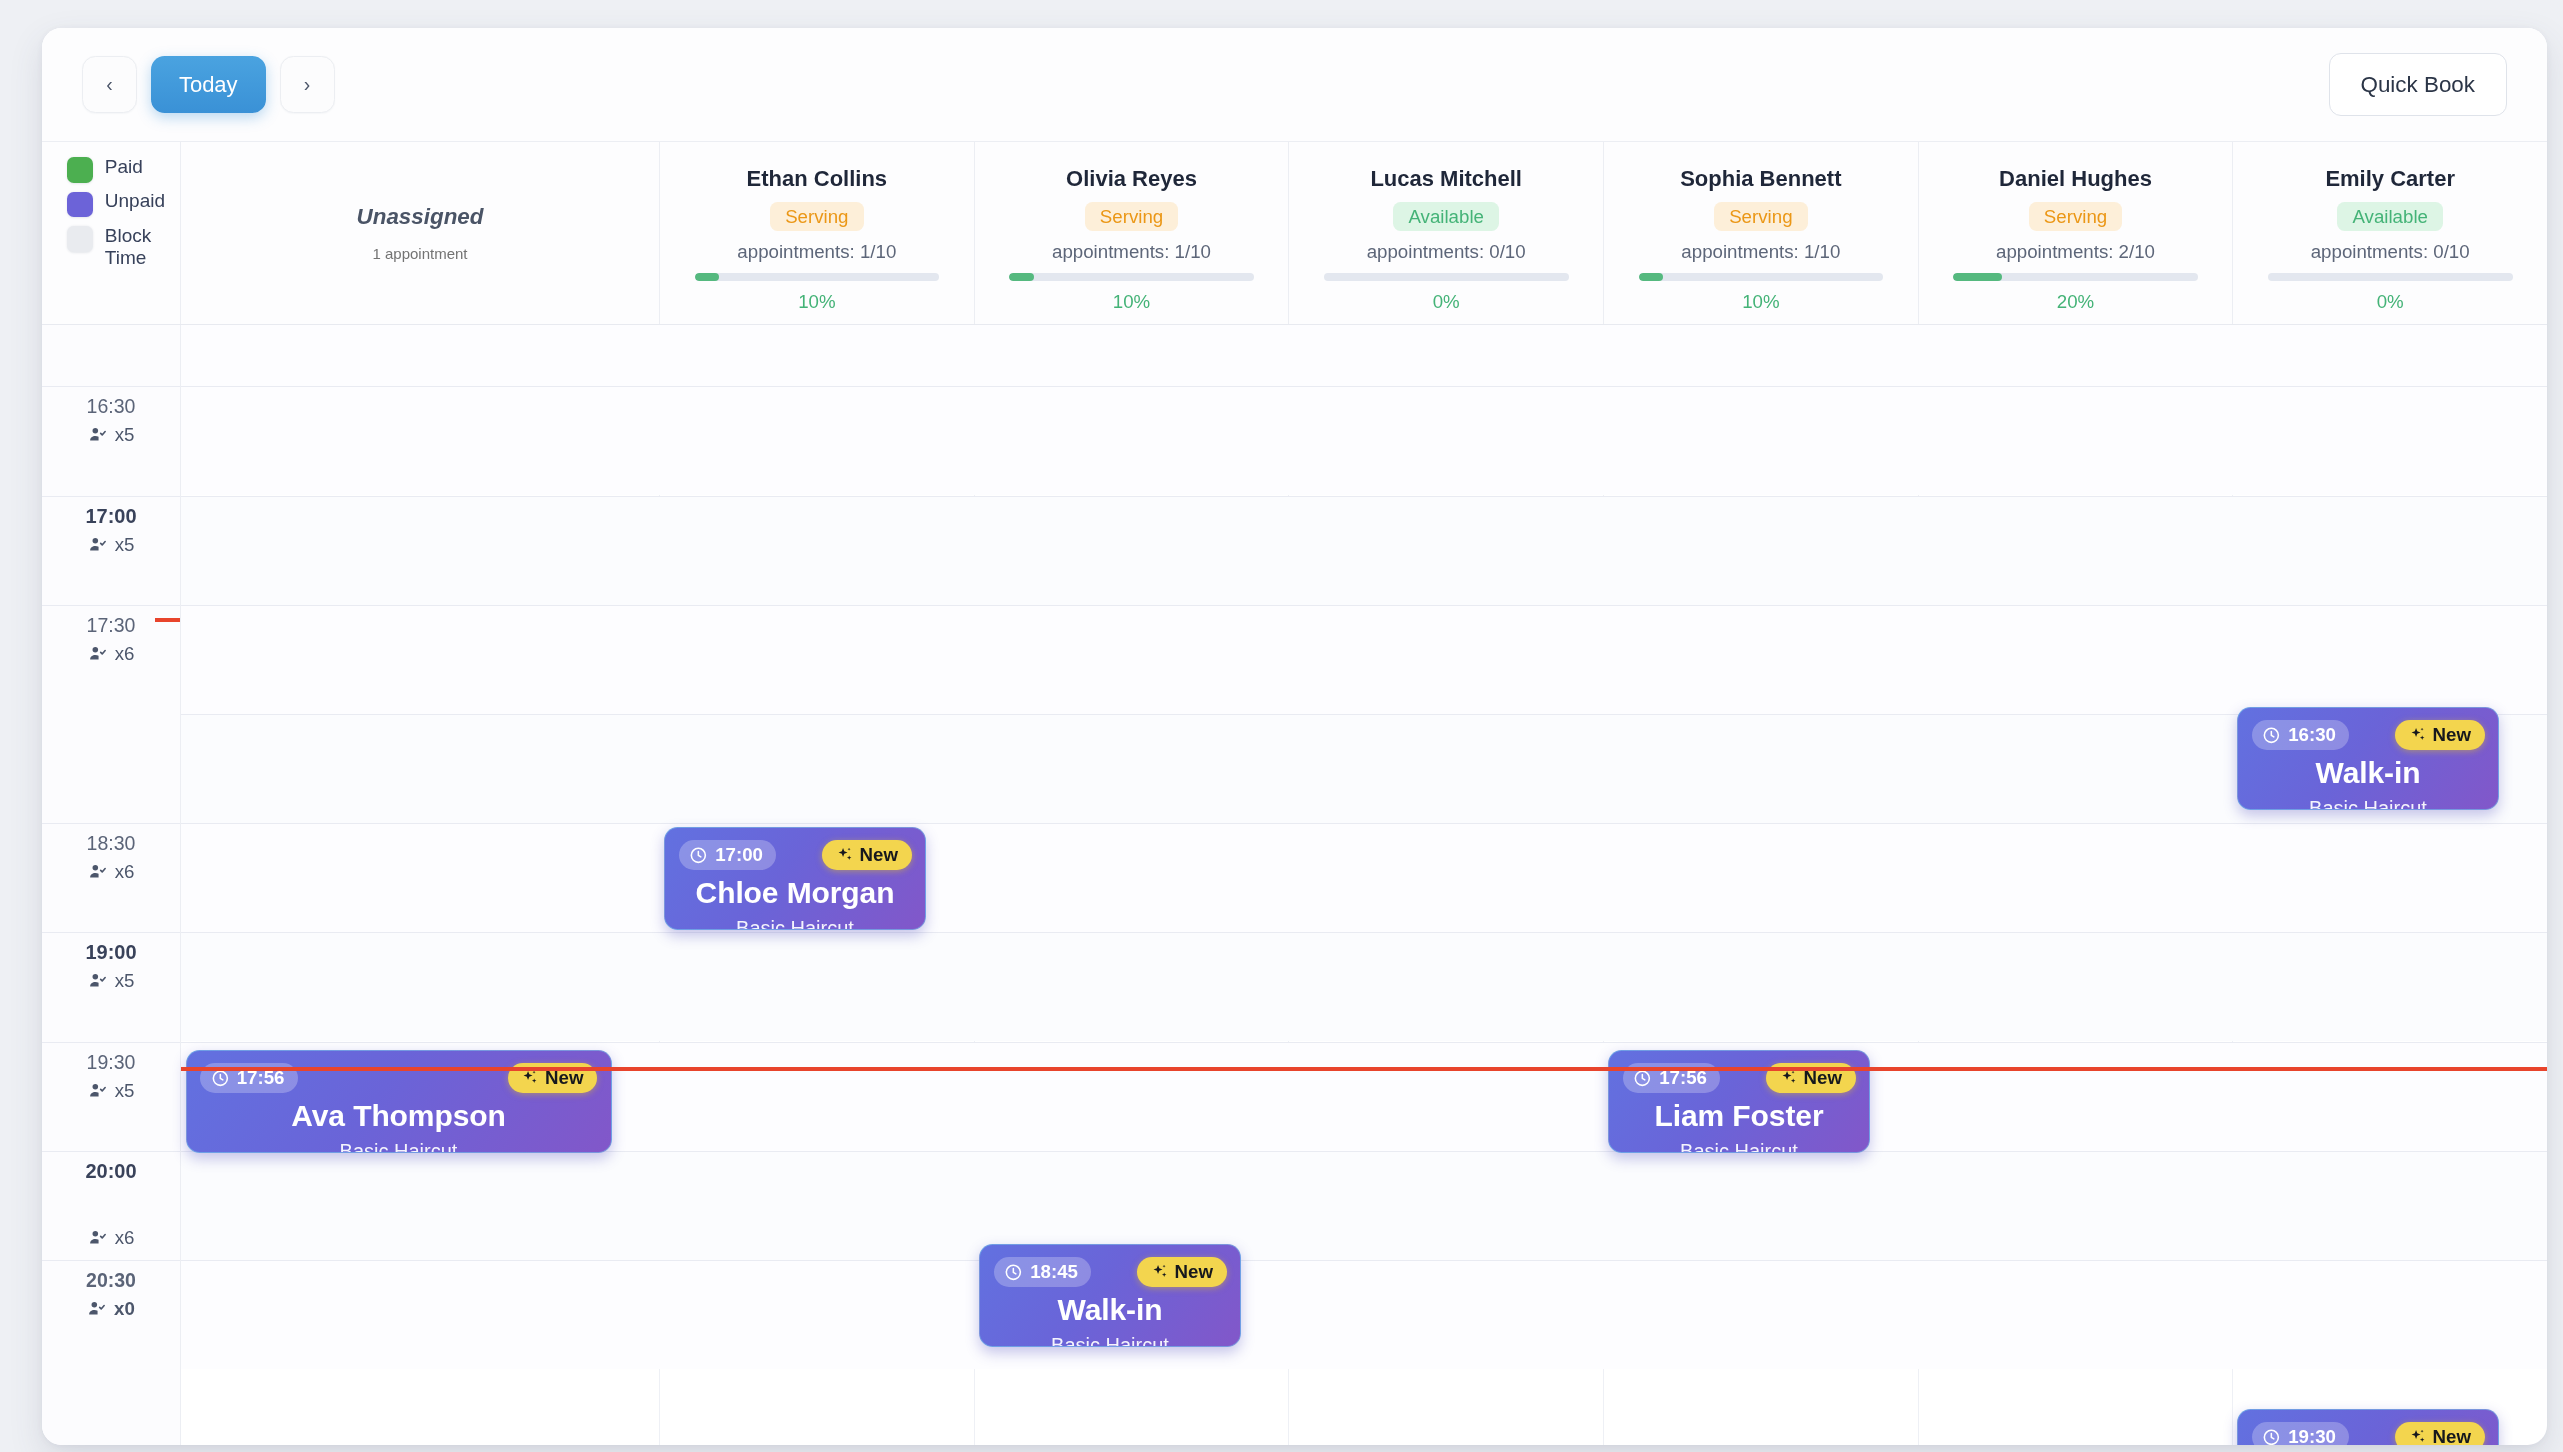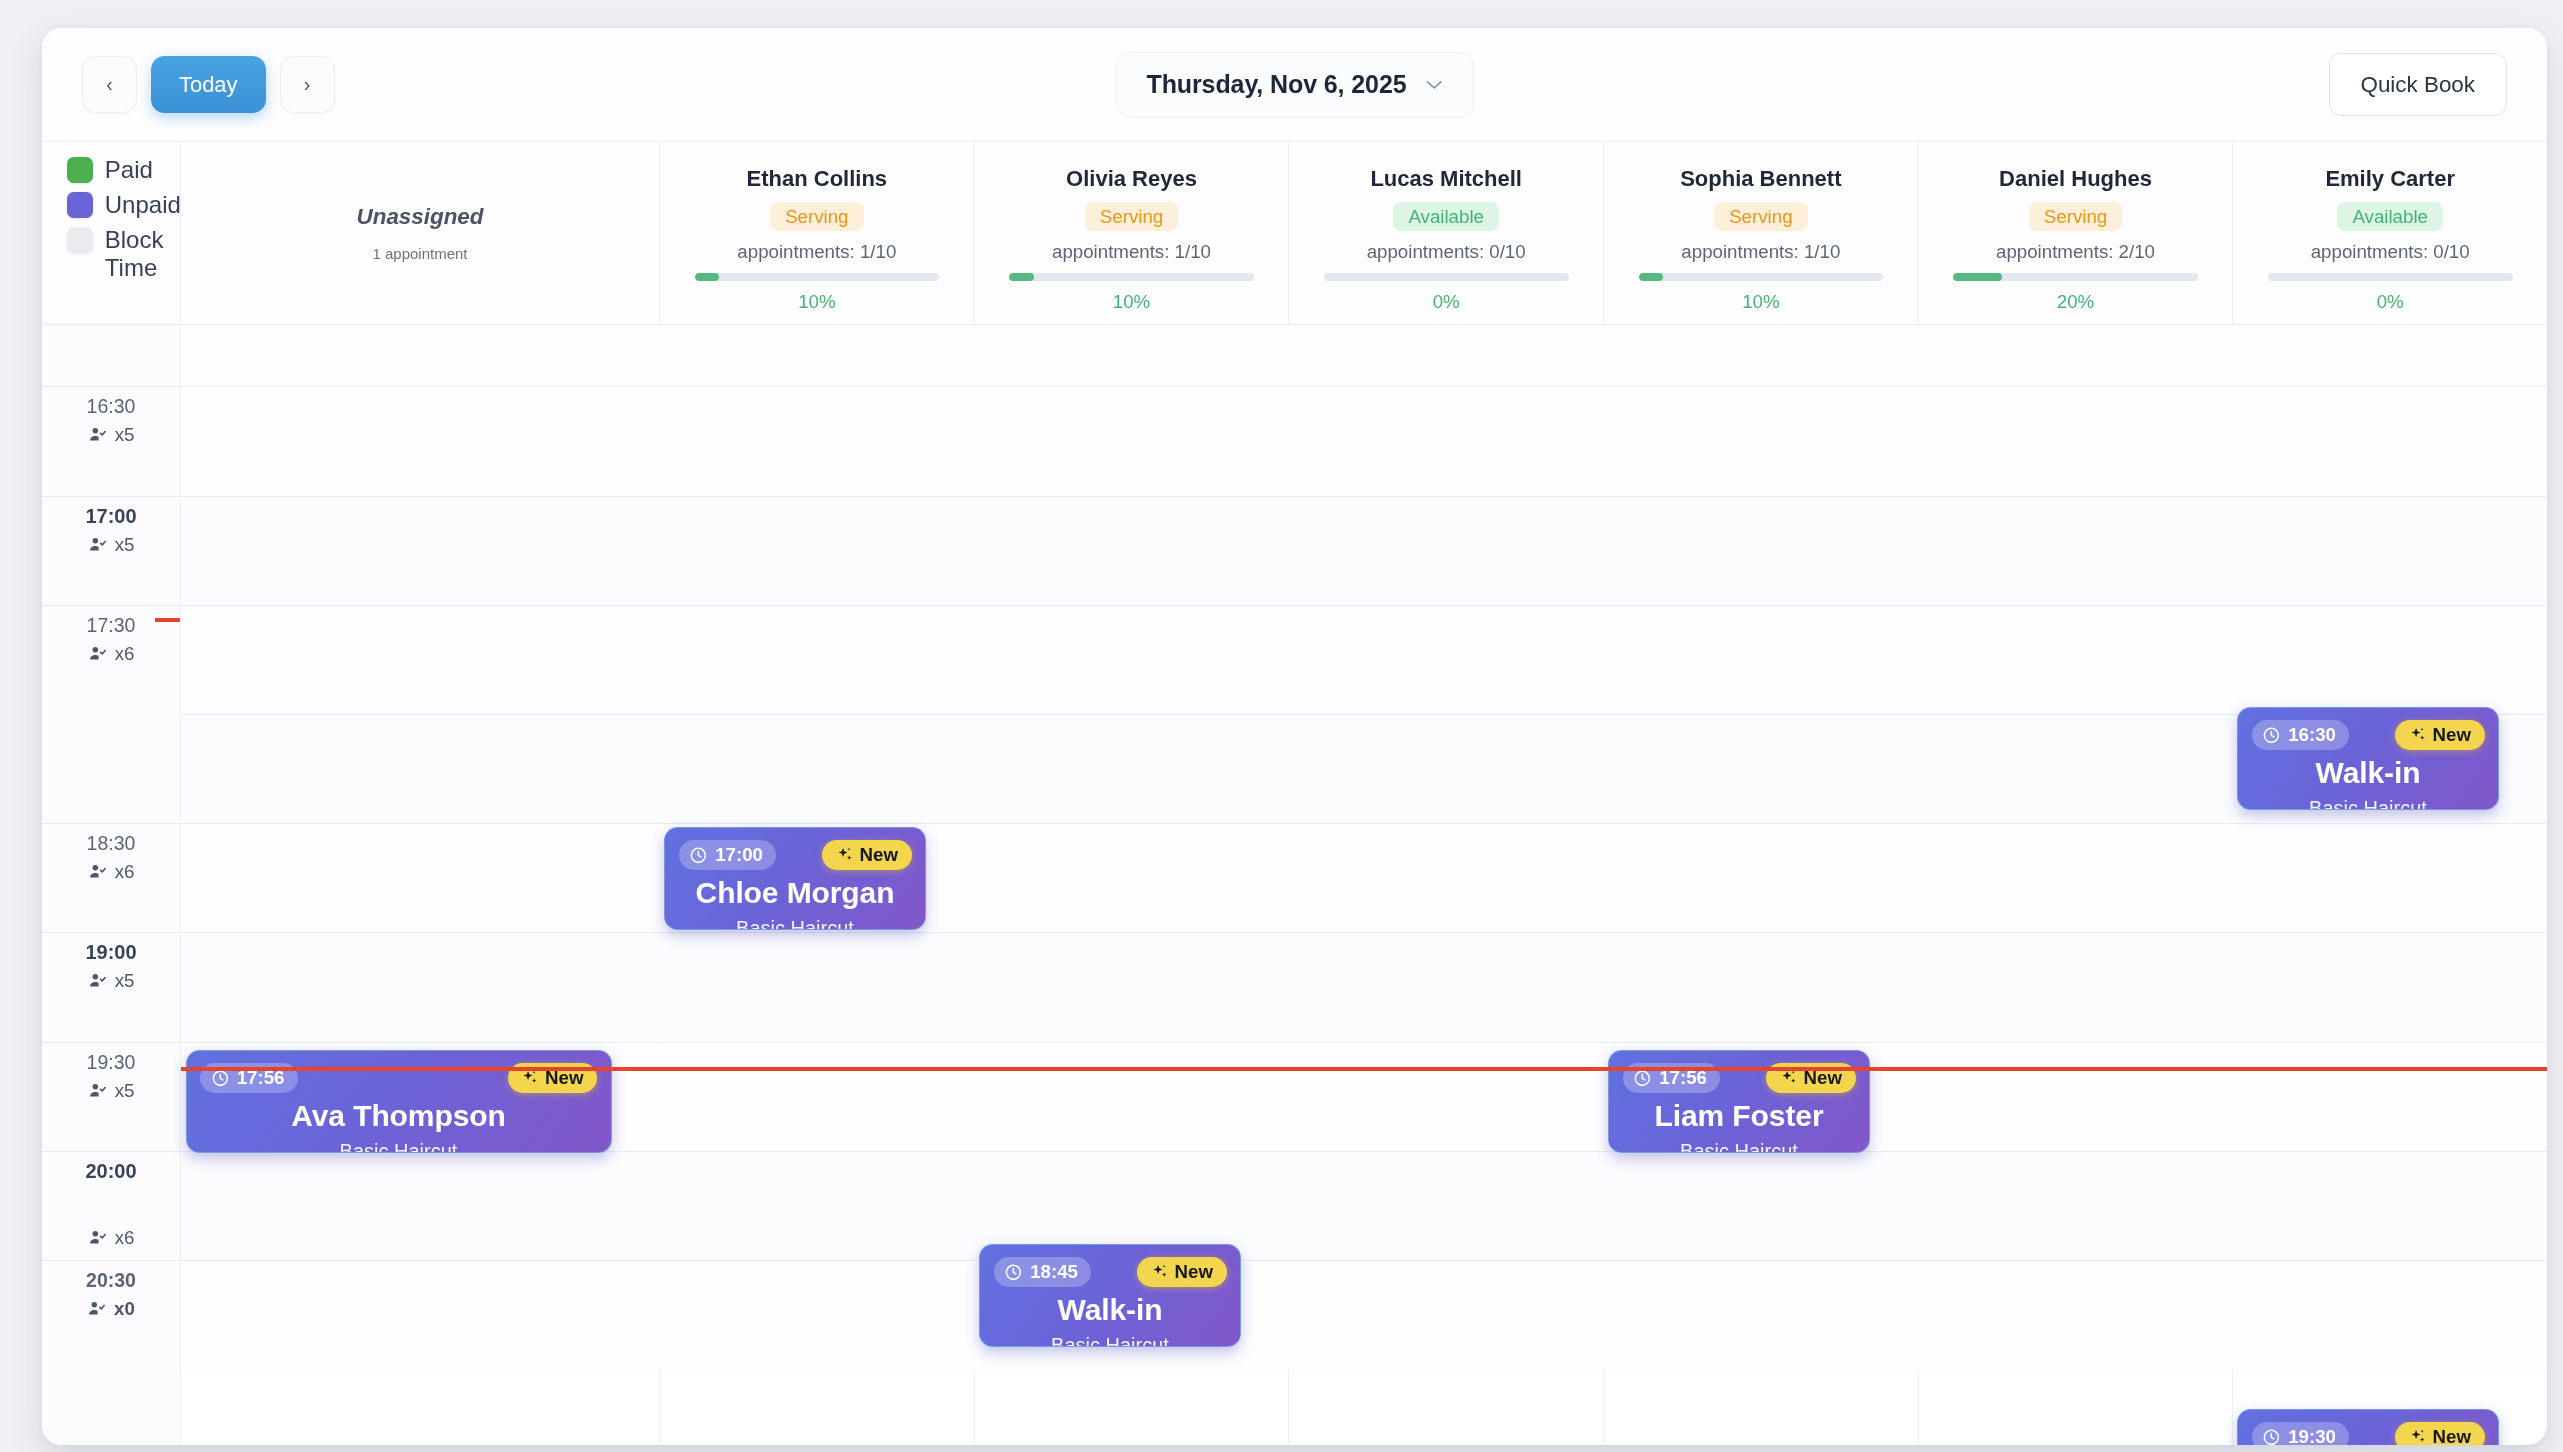"Thursday, Nov 6, 2025" div.date-pill { html: <div> <span>Thursday, Nov 6, 2025</span> <span> <svg> <path></path> </svg> </span> </div> -> none }
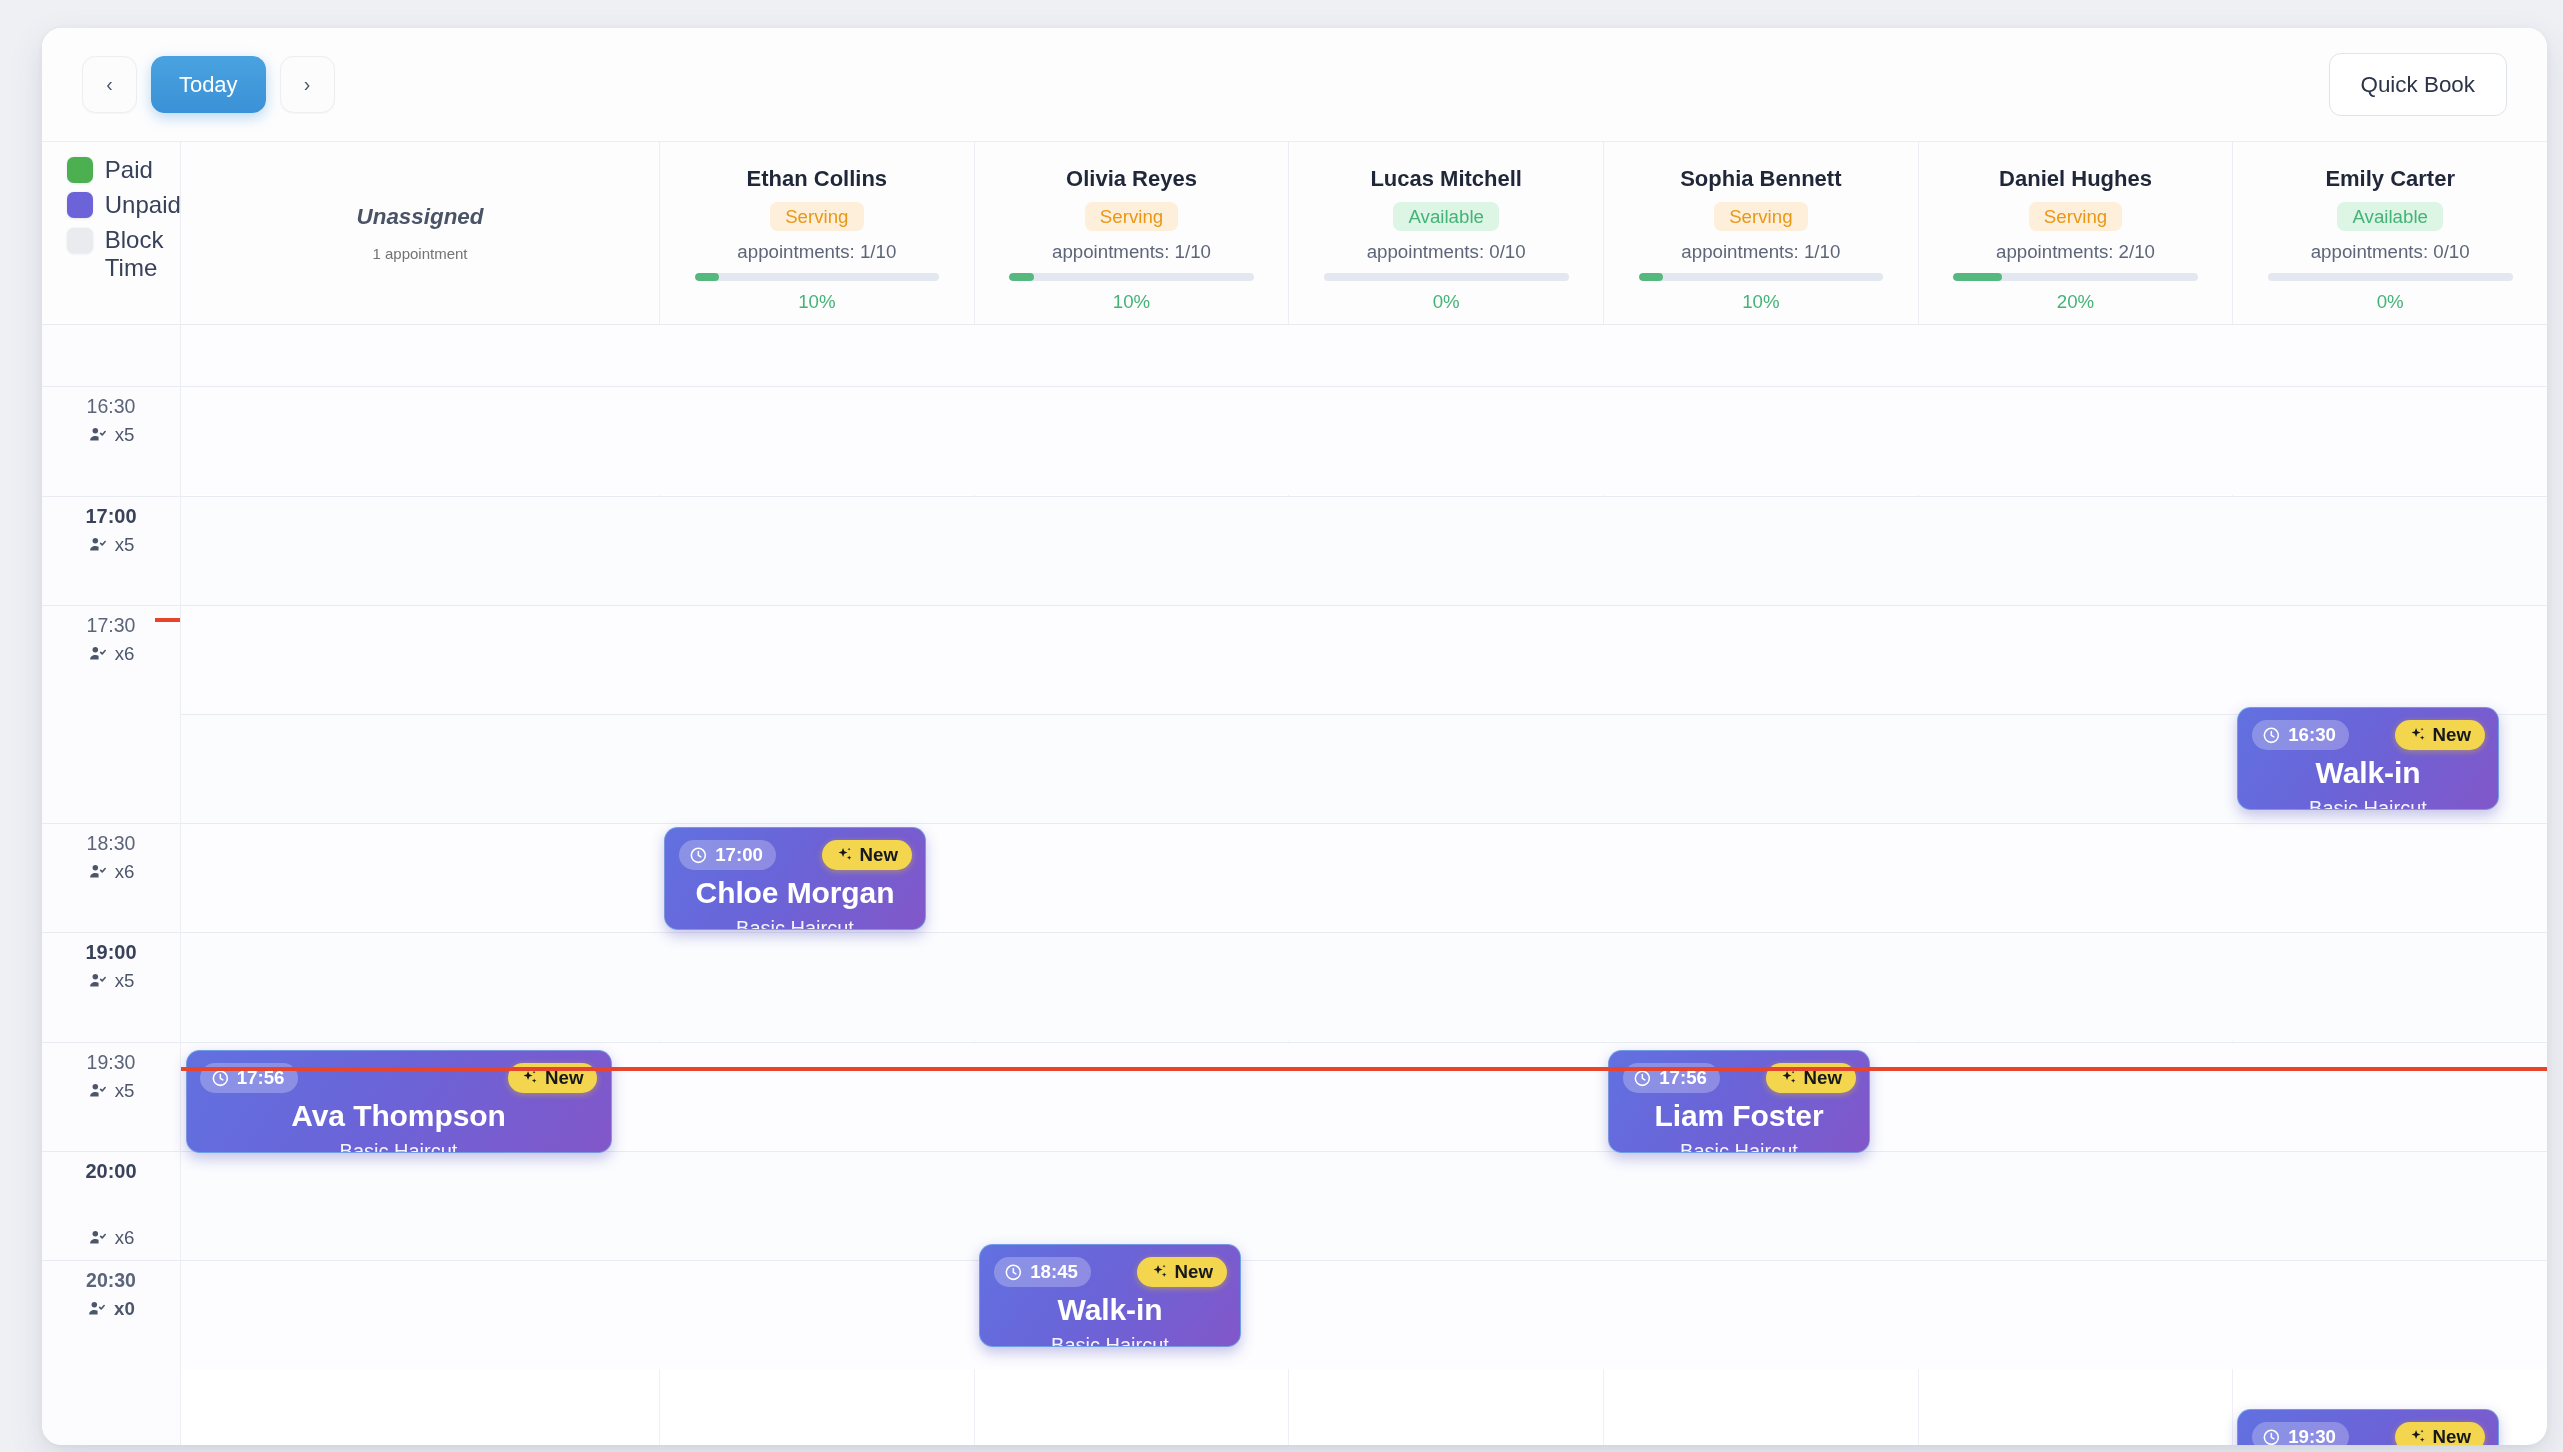"Paid" .legend-label { font-size: 24px -> 19px }
